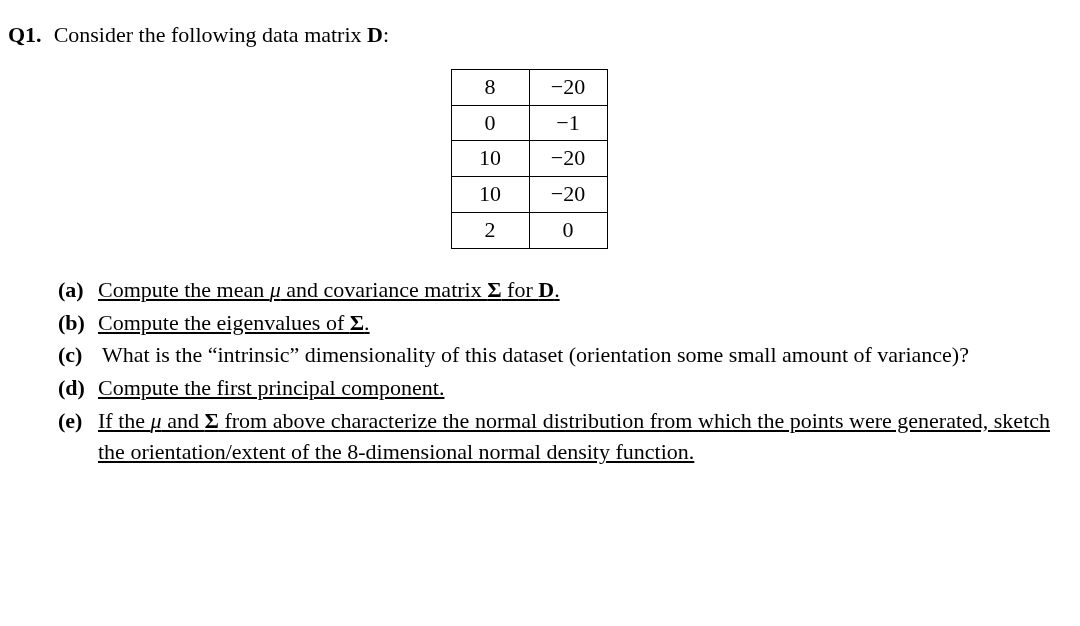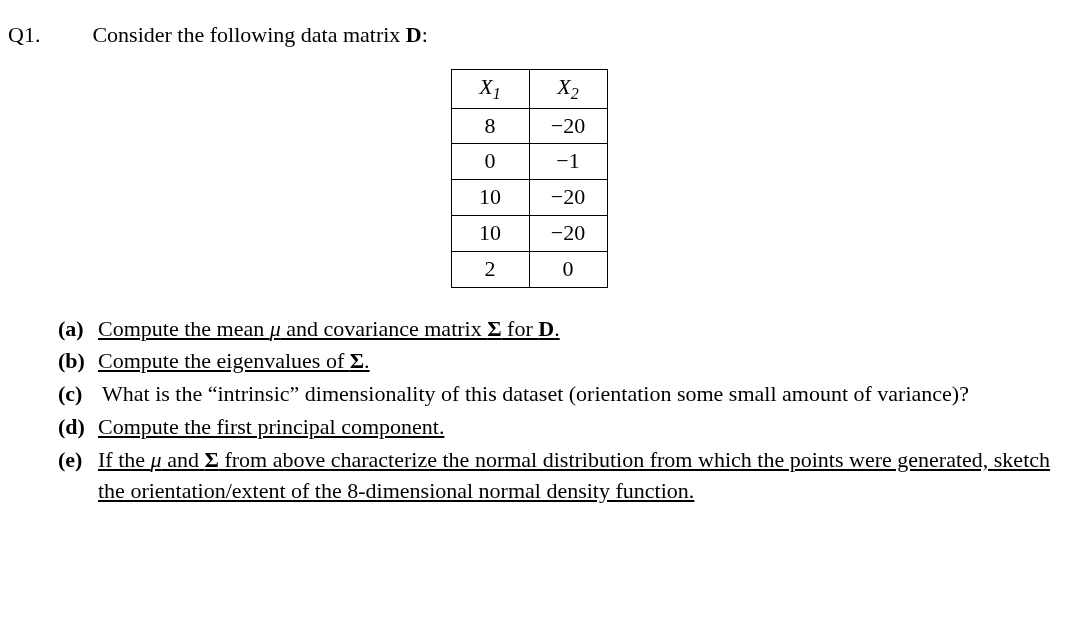"Q1." .q-label { font-weight: normal -> bold }
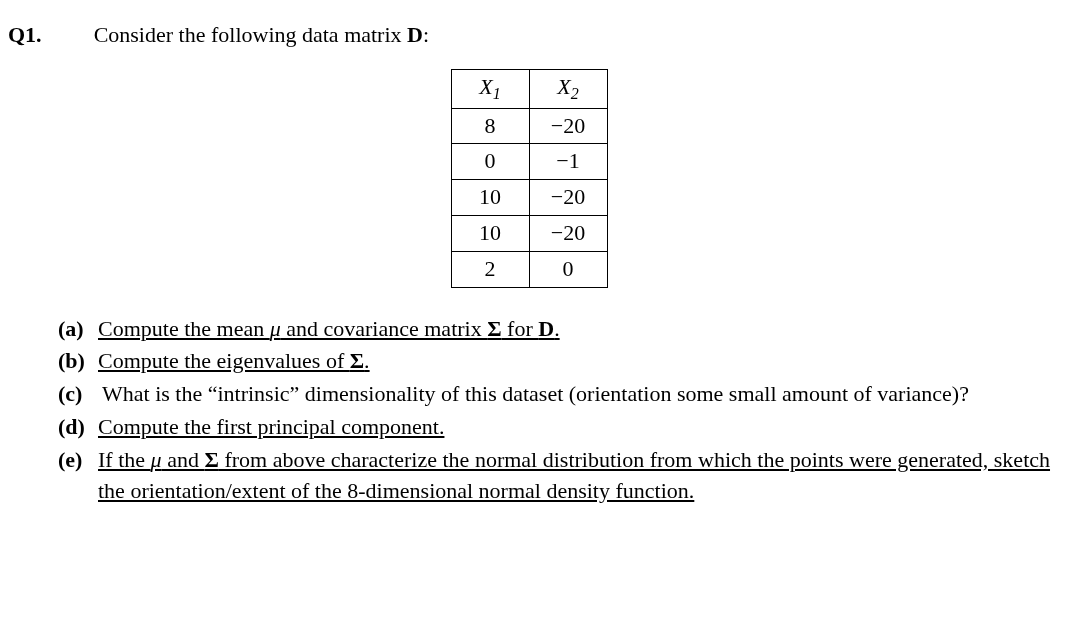"Consider the following data matrix" .q-intro { margin-left: 40px -> none }
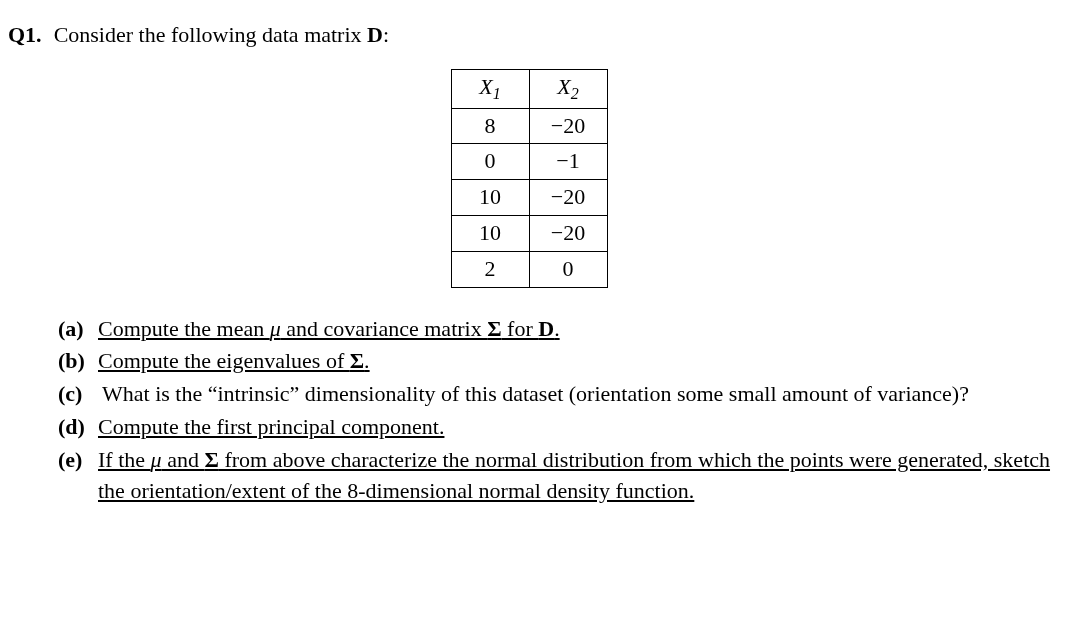"X1" tr { html: <tr> <th><span>X</span><span>1</span></th> <th><span>X</span><span>2</span></th> </tr> -> none }
